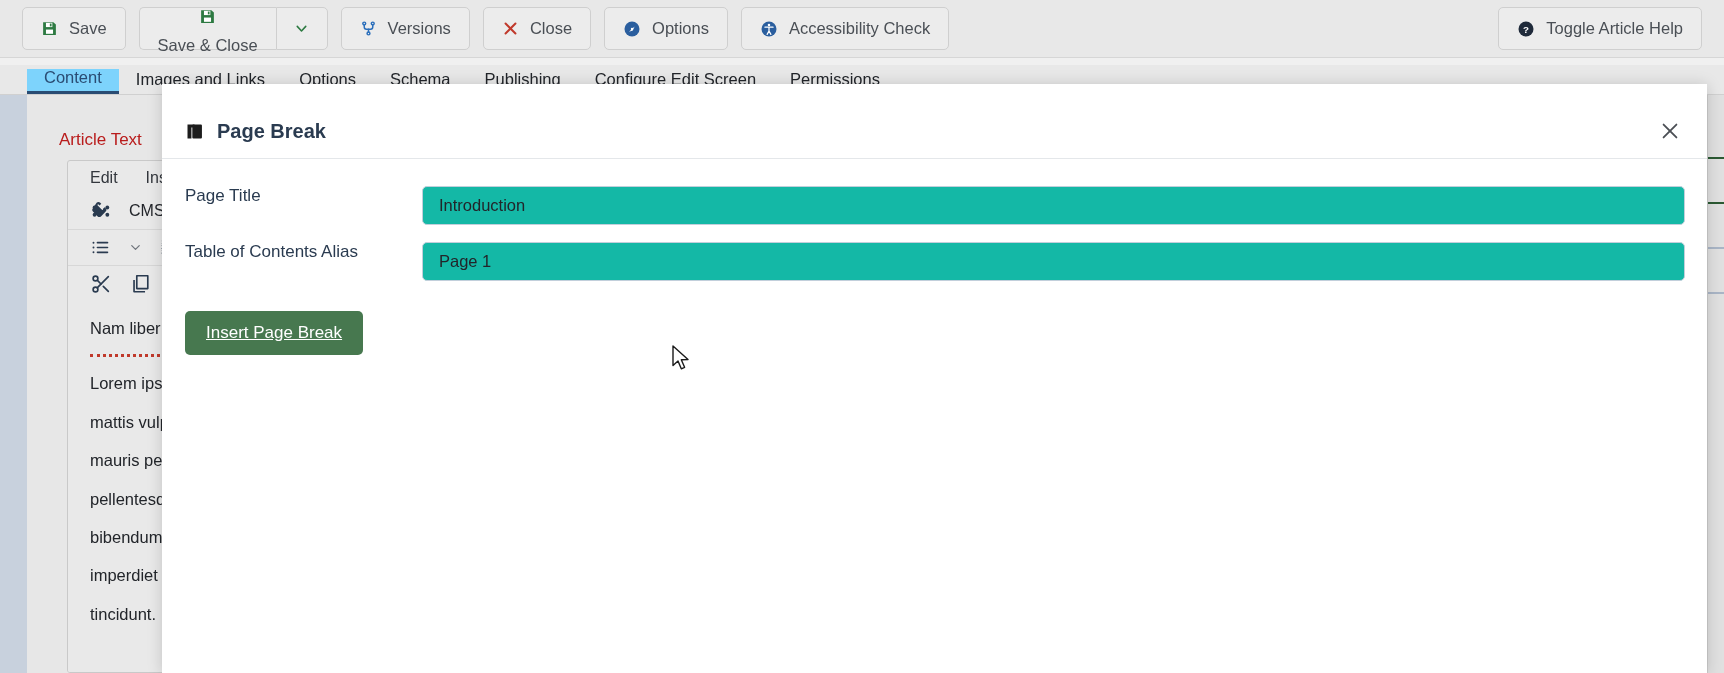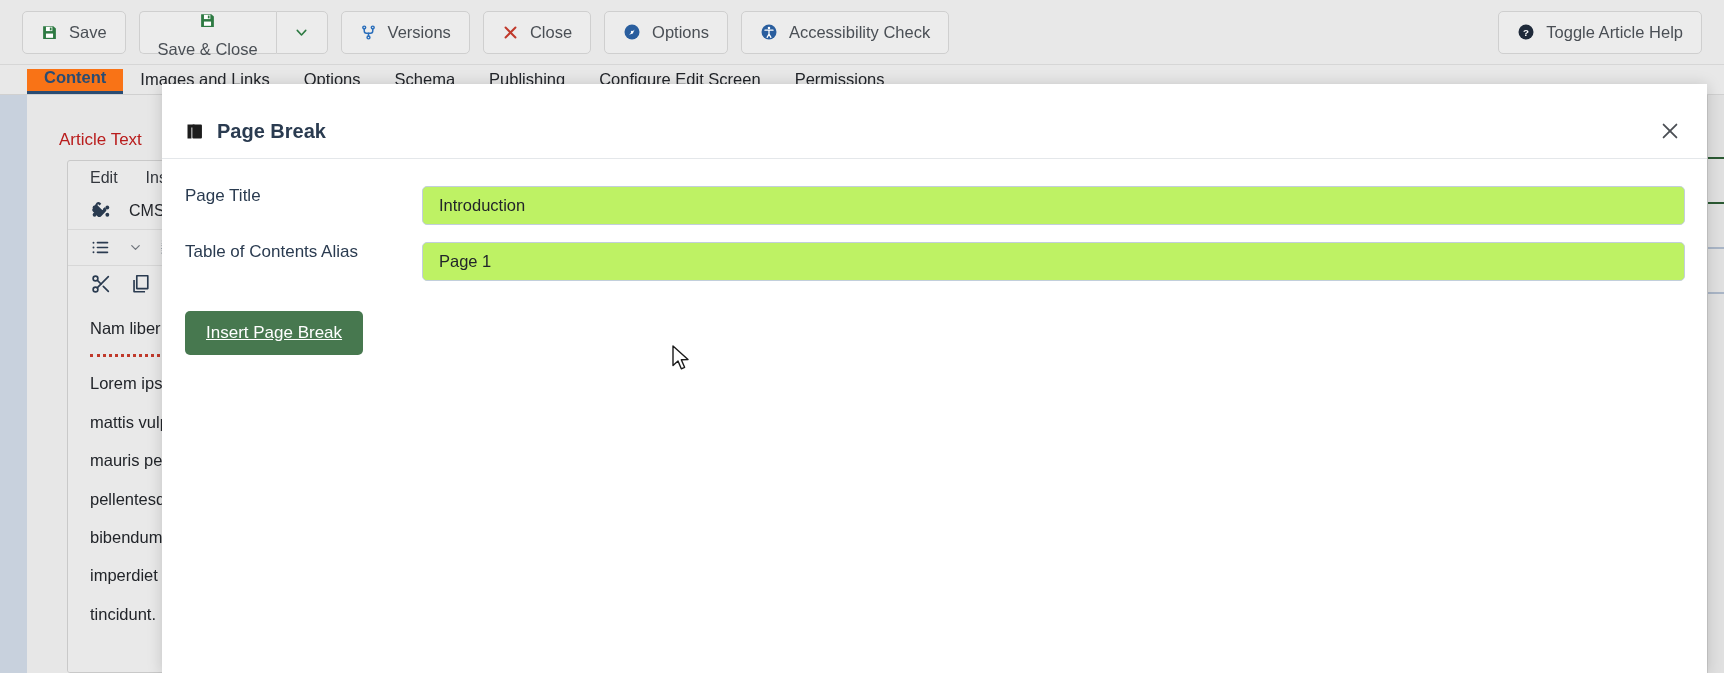"Save" .toolbar { height: 65px -> 58px }
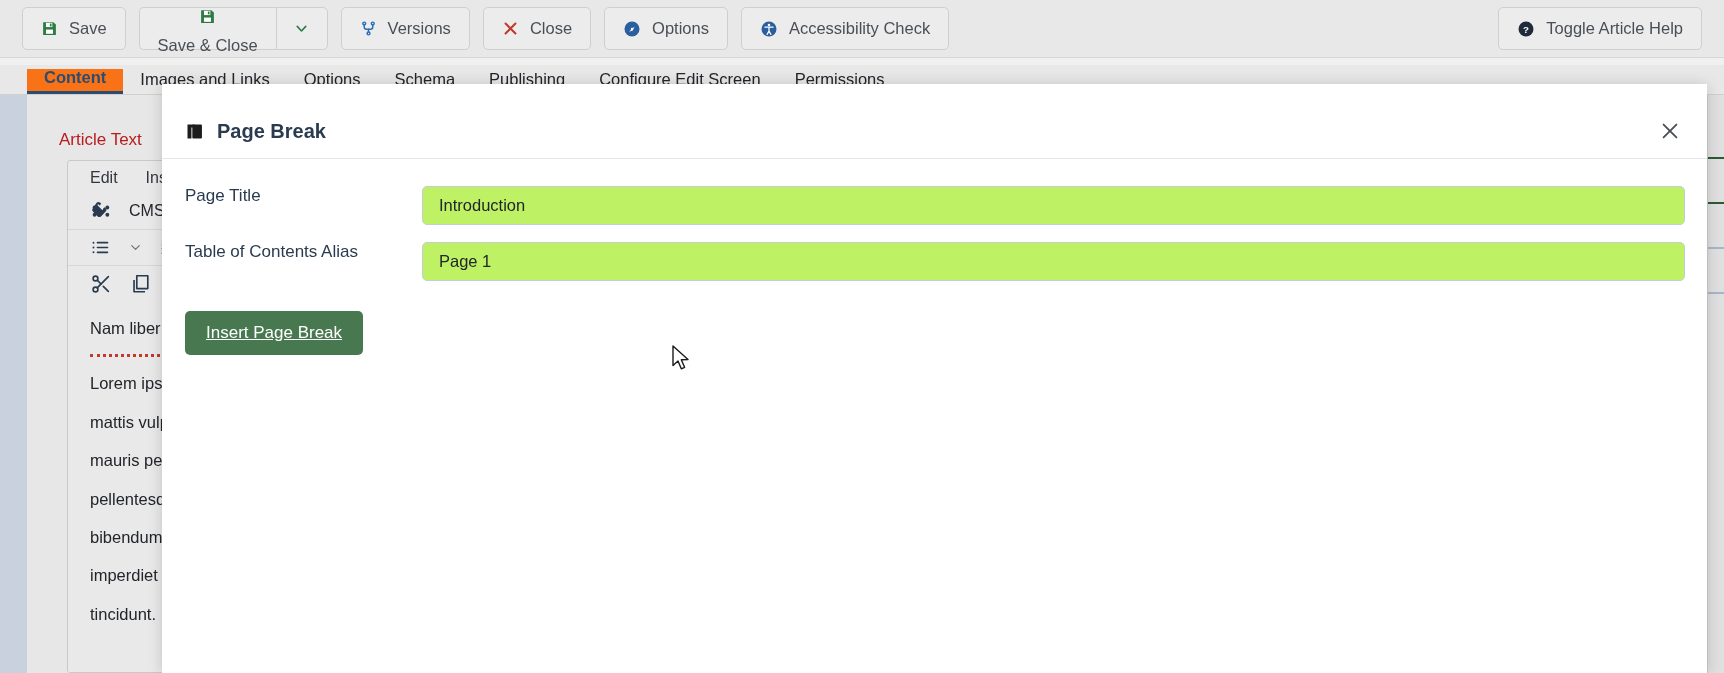"Content" .tab.active { background: #f97316 -> #7dd3fc; font-weight: bold -> normal }
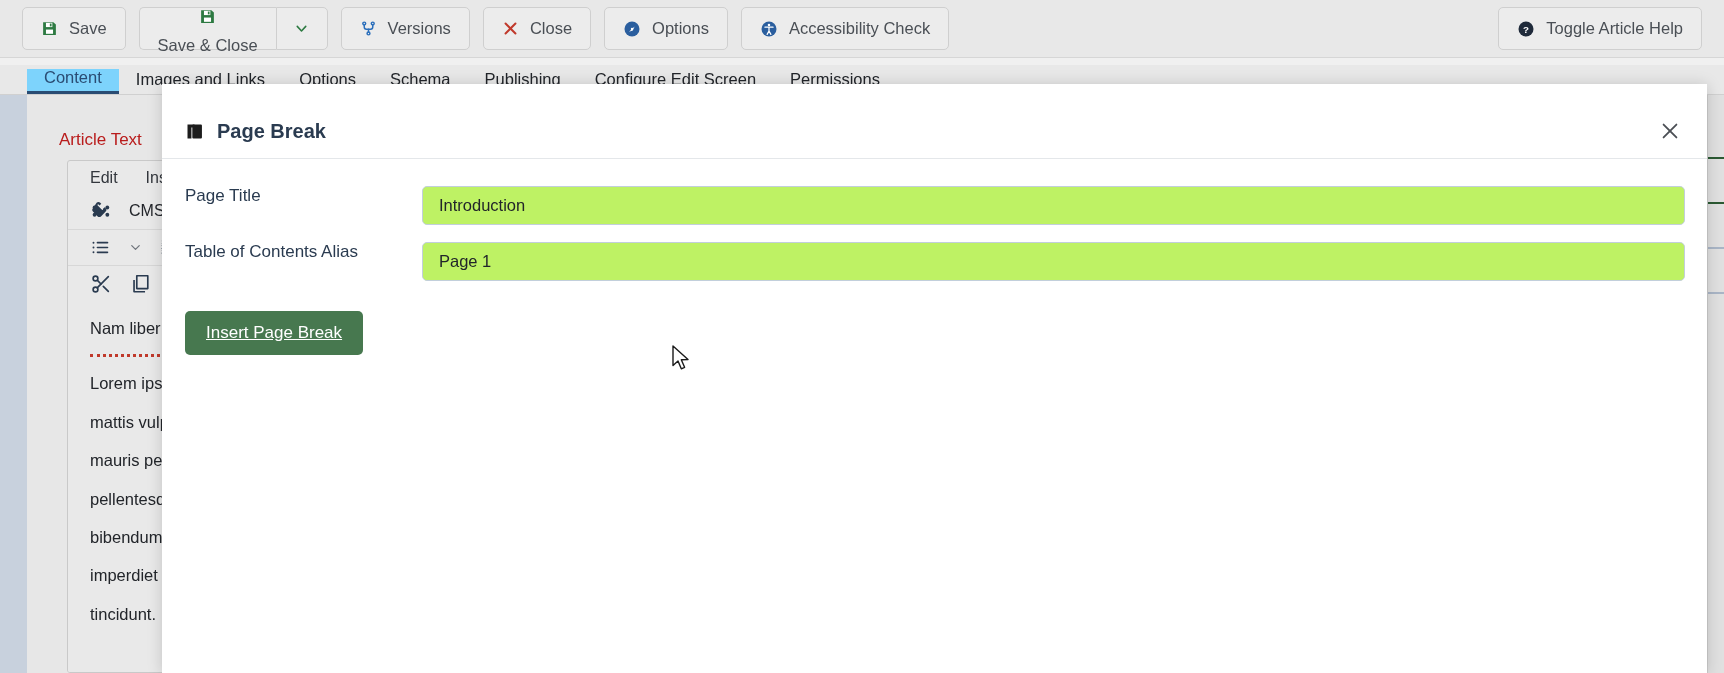"Introduction" .form-input { background: #bef264 -> #14b8a6 }
